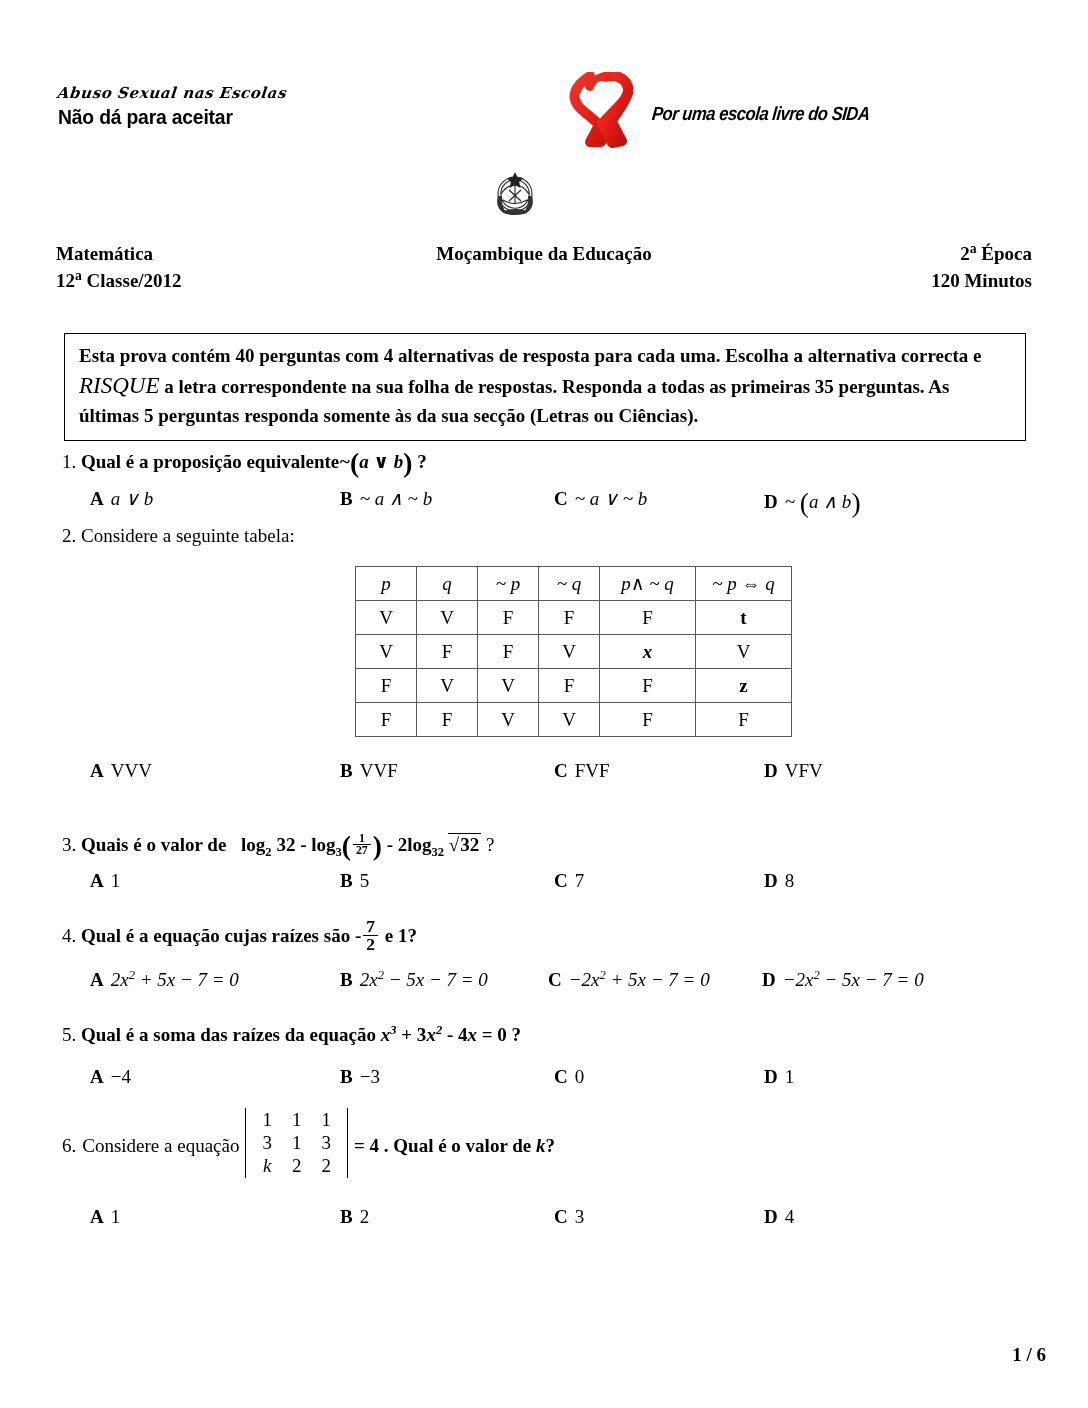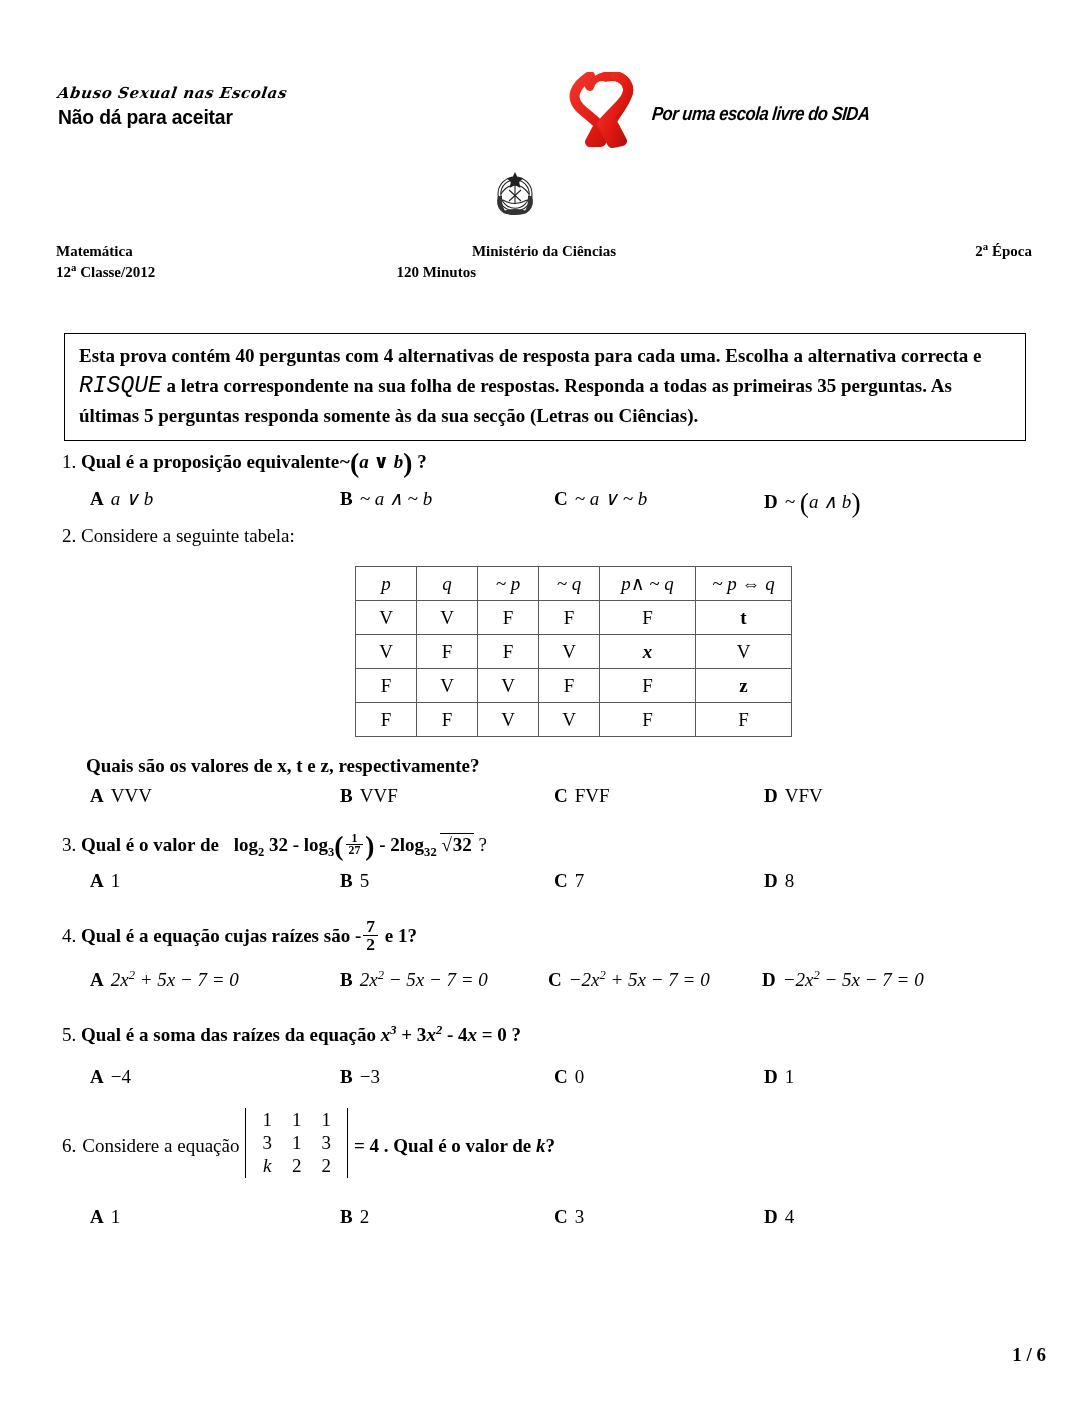"Matemática" .hdr-row { font-size: 15px -> 19px; justify-content: none -> space-between }
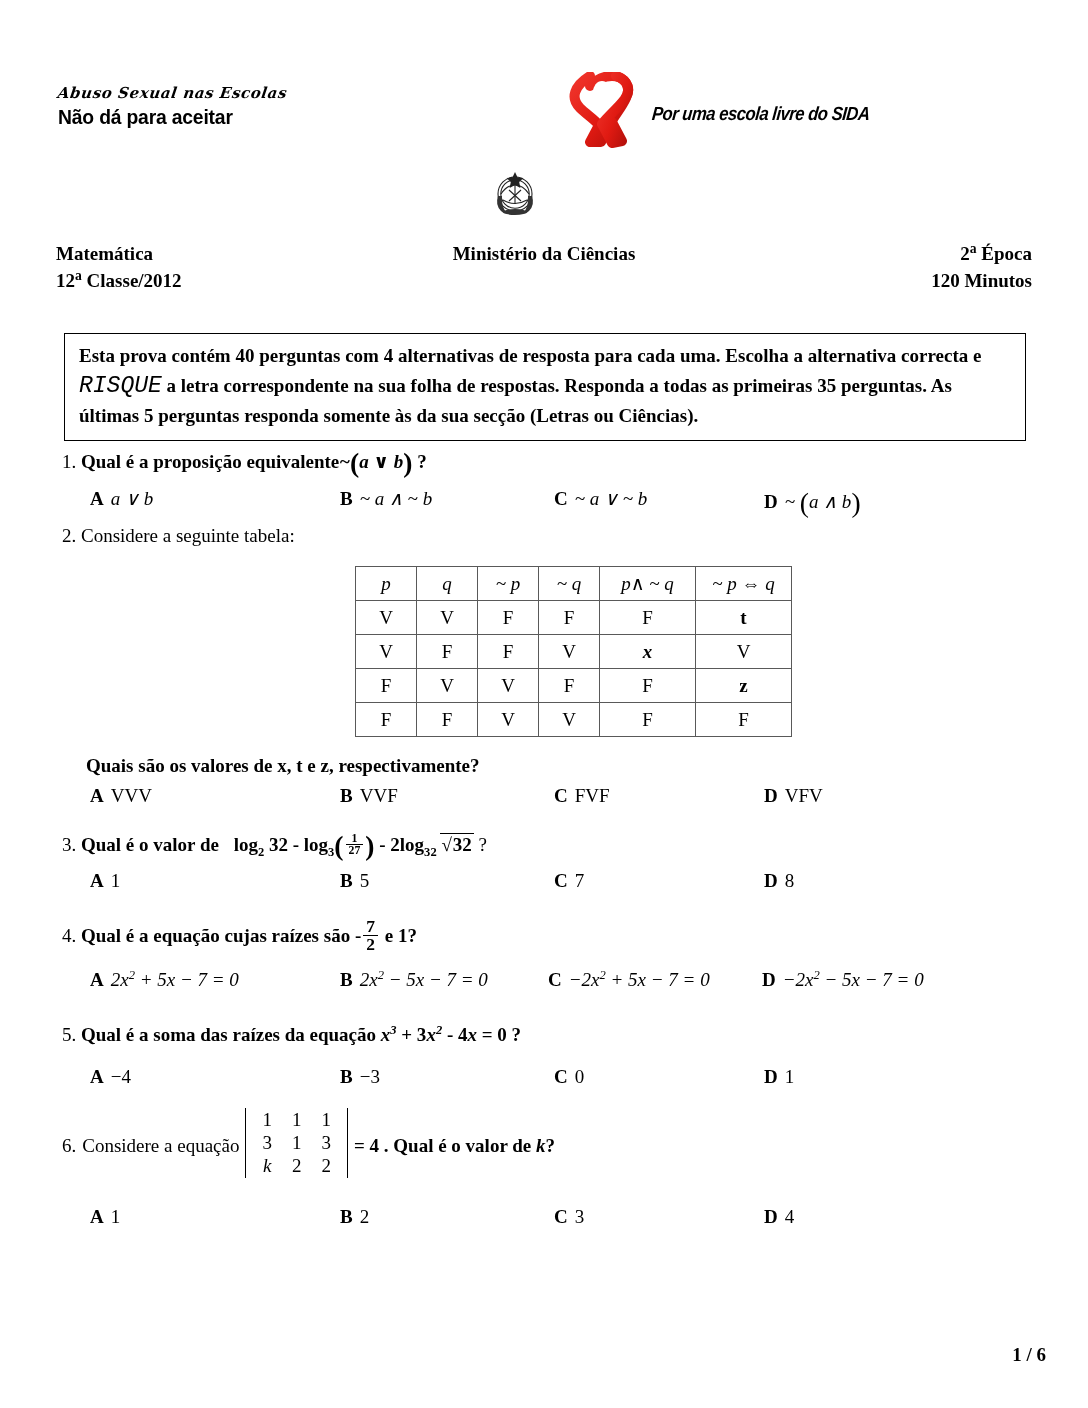"Ministério da Ciências" div.hdr-c { text: Ministério da Ciências -> Moçambique da Educação }
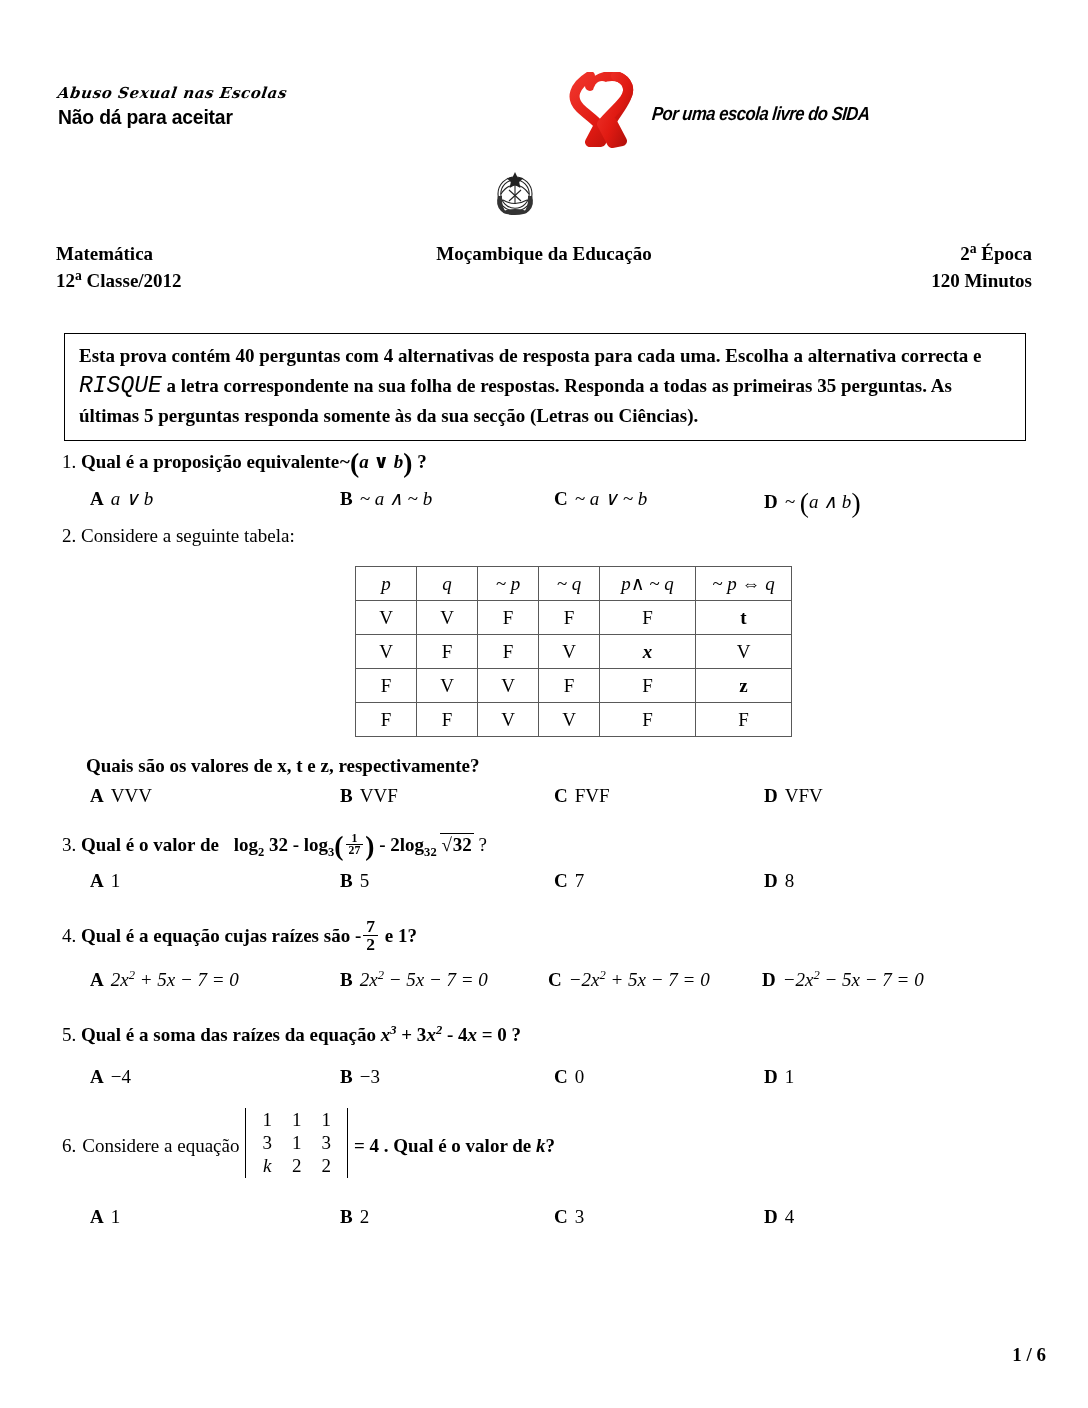"RISQUE" .risque { font-family: Liberation Mono, monospace -> Liberation Serif, serif }
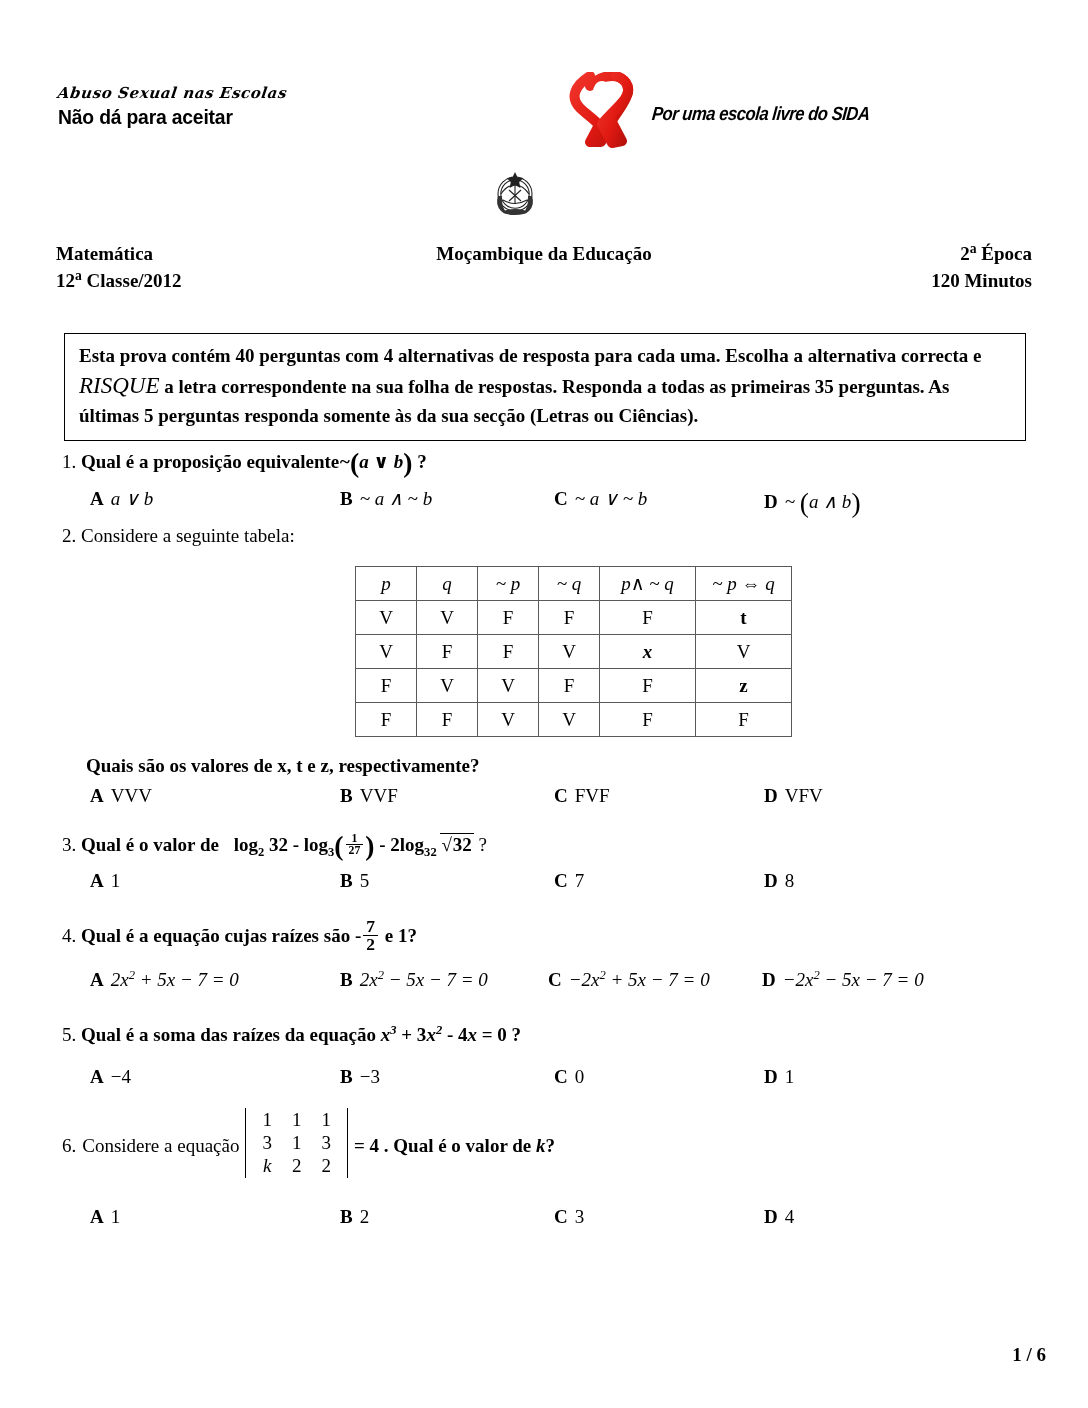"Quais são os valores de" div.q-stem { html: <div>Quais são os valores de x, t e z, respectivamente?</div> -> none }
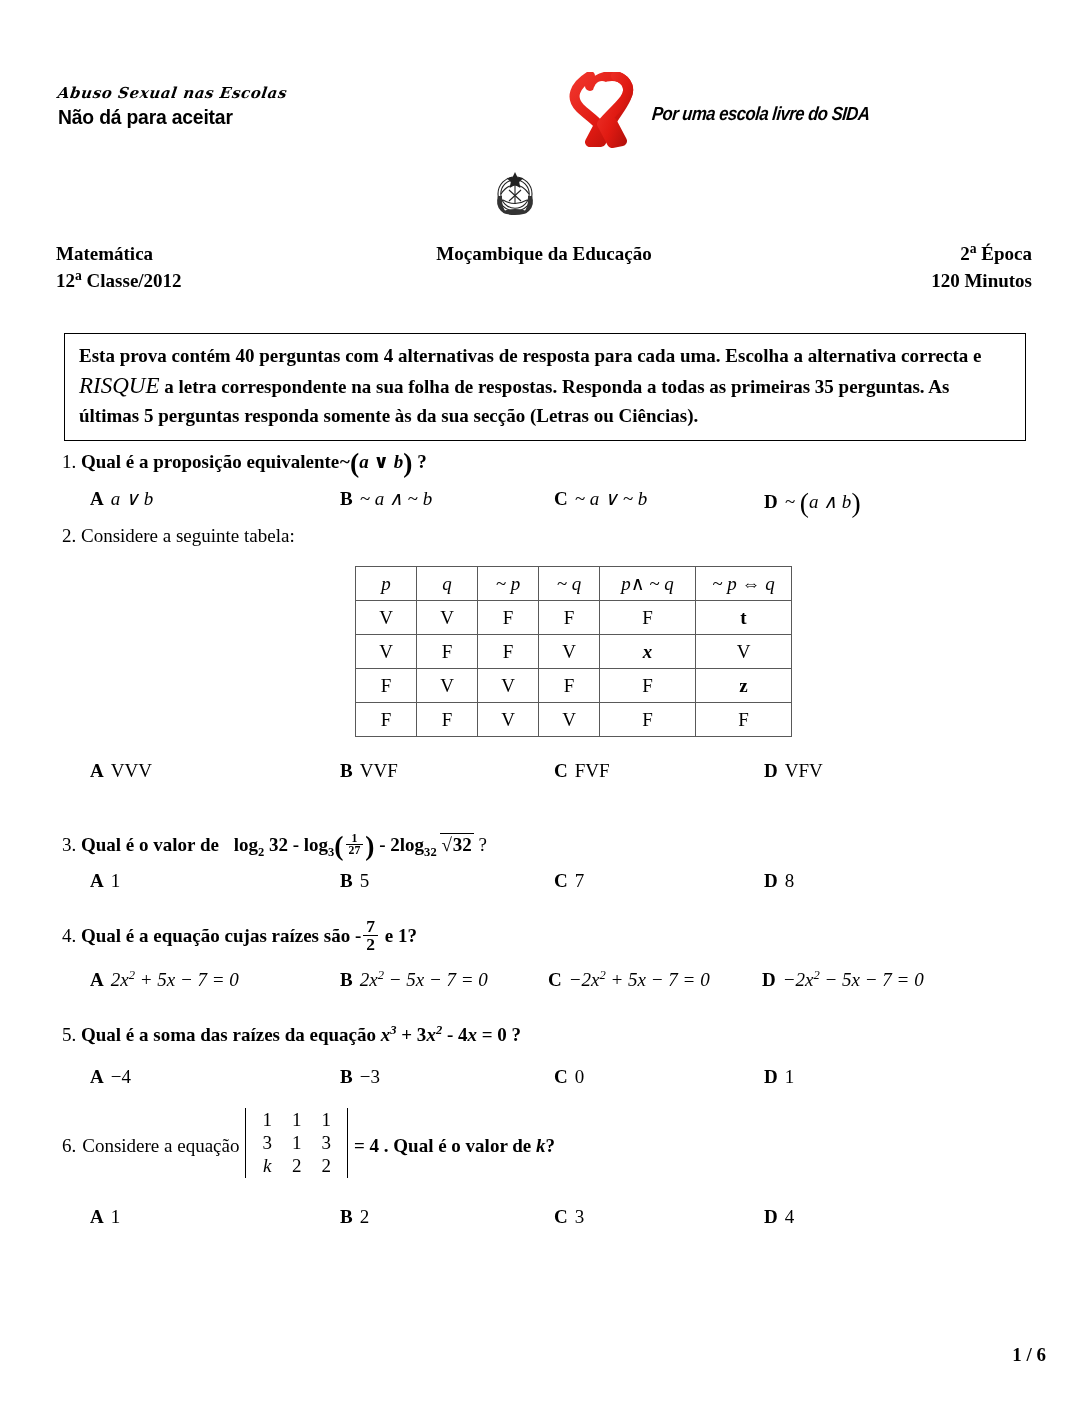"Qual é o valor de" span { text: Qual -> Quais }
